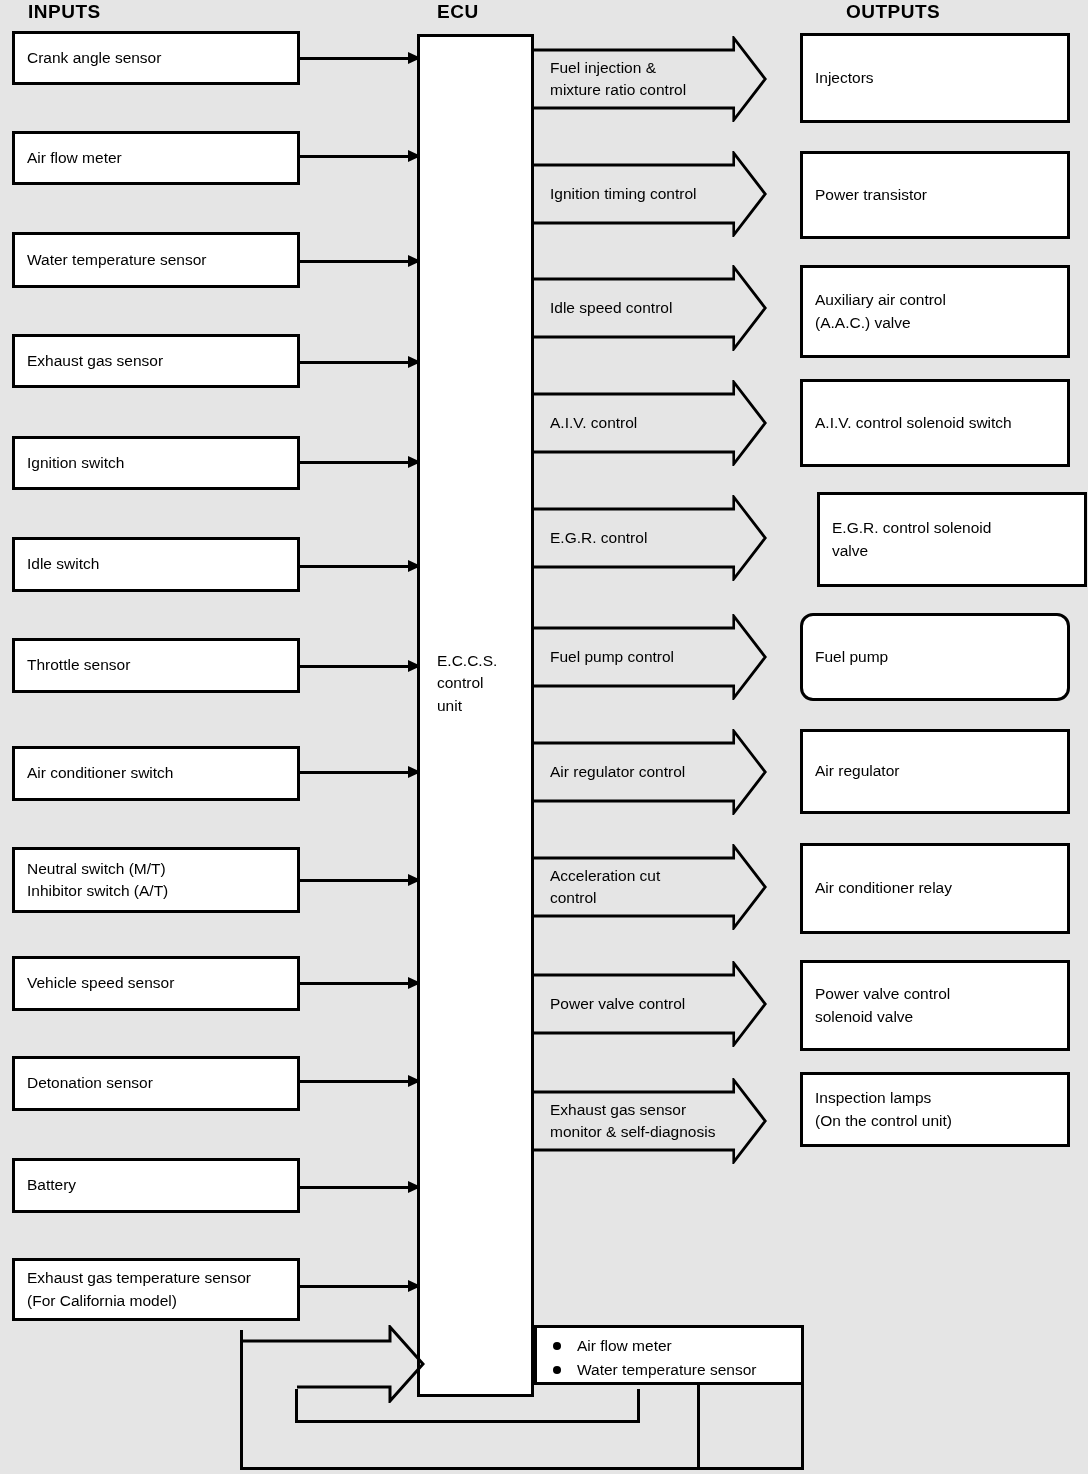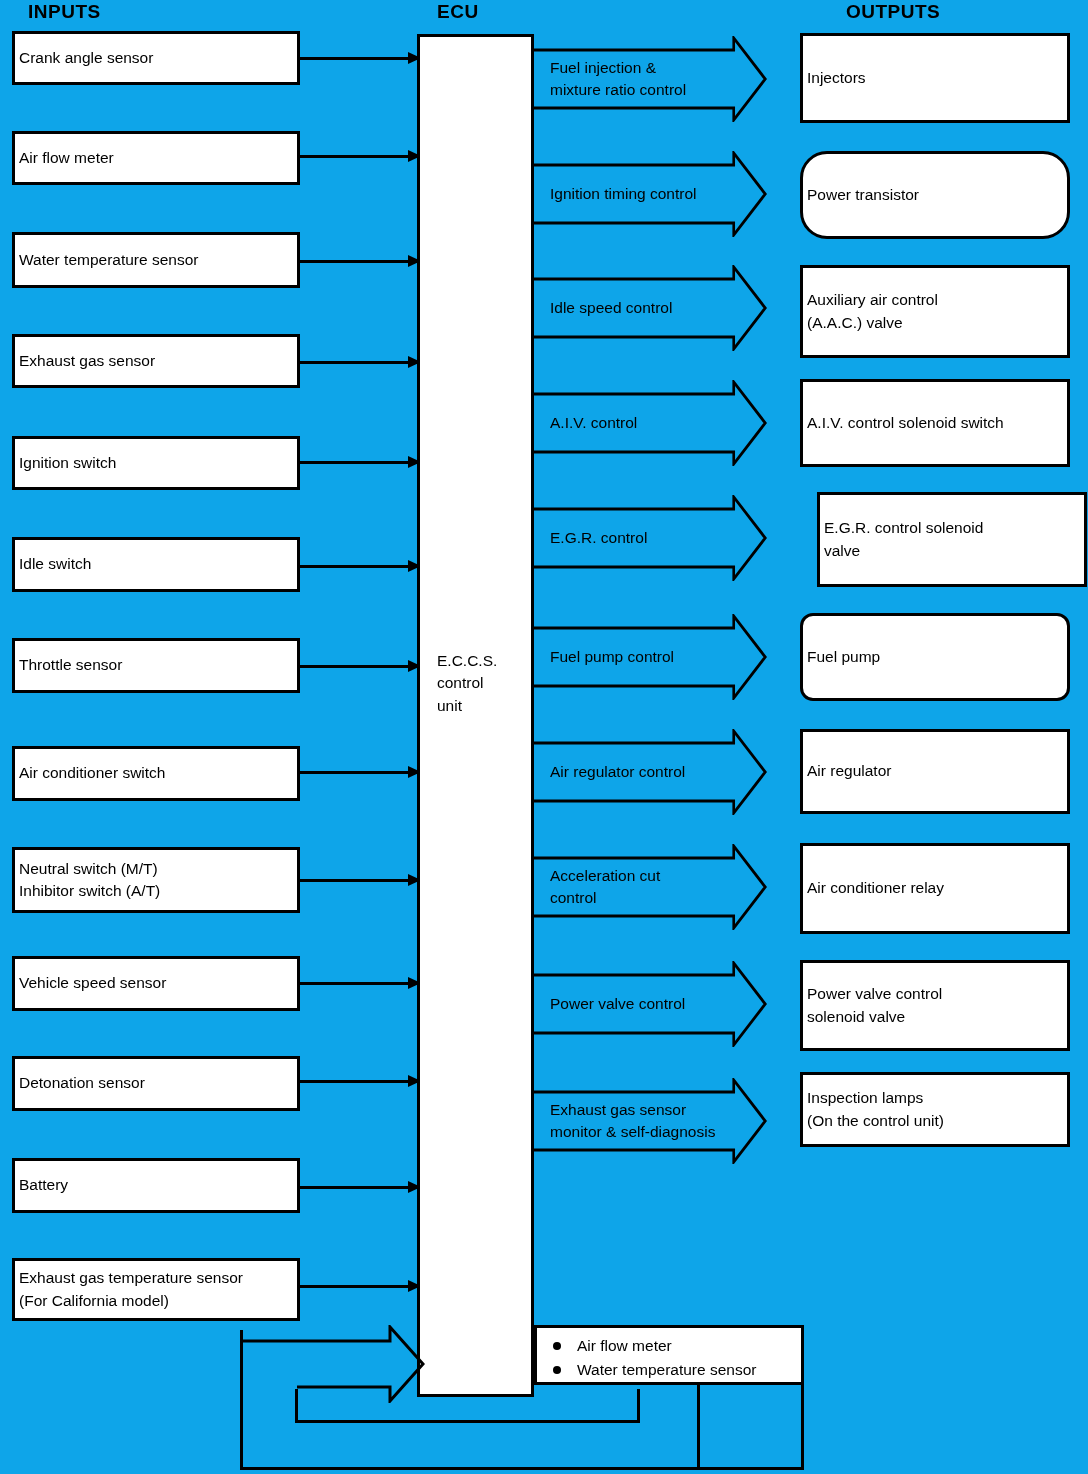"INPUTS" #page { background: #0ea5e9 -> #e5e5e5 }
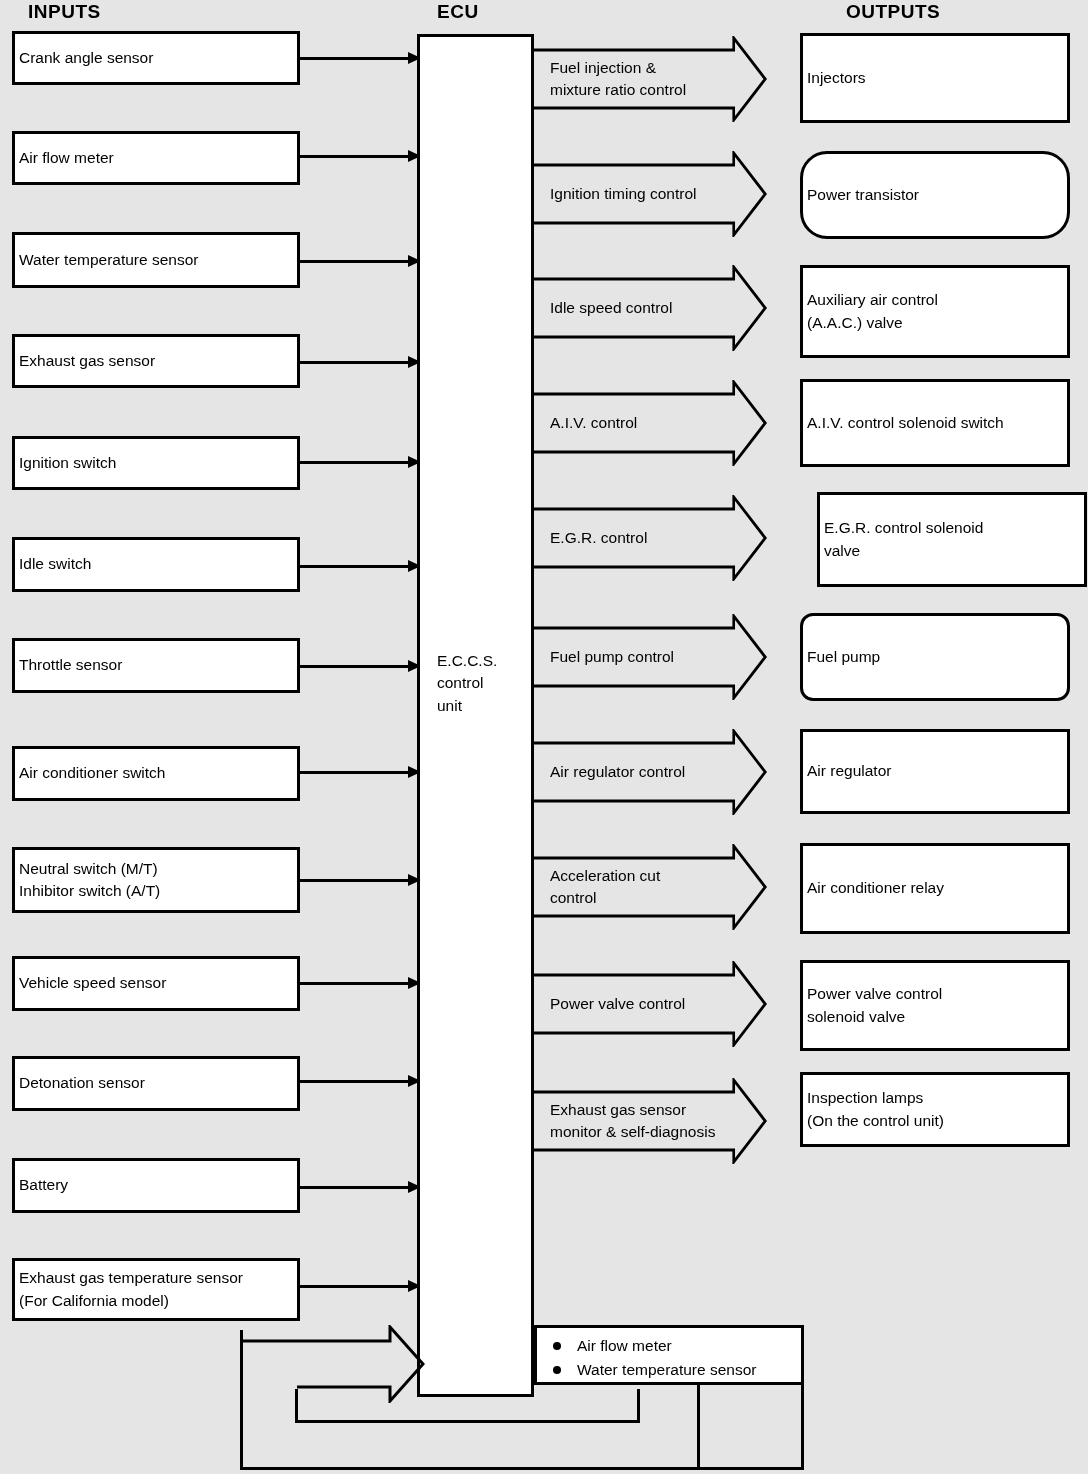"Crank angle sensor" .box .box-label { padding-left: 4px -> 12px }
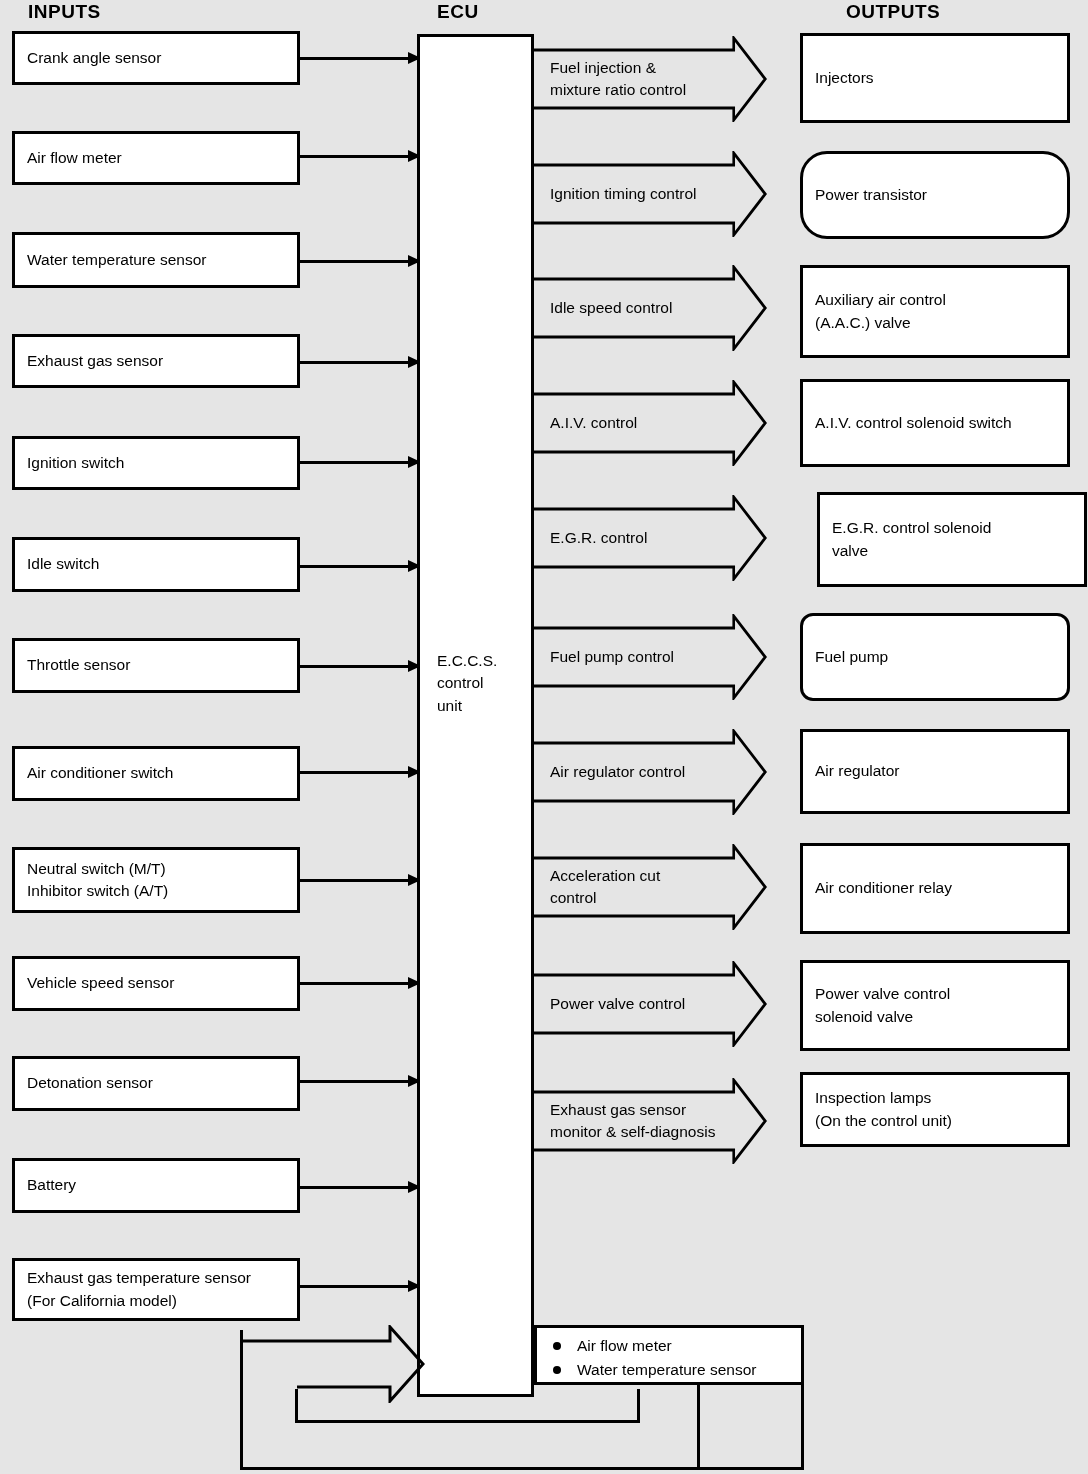"Power transistor" div.box { border-radius: 27px -> none }
